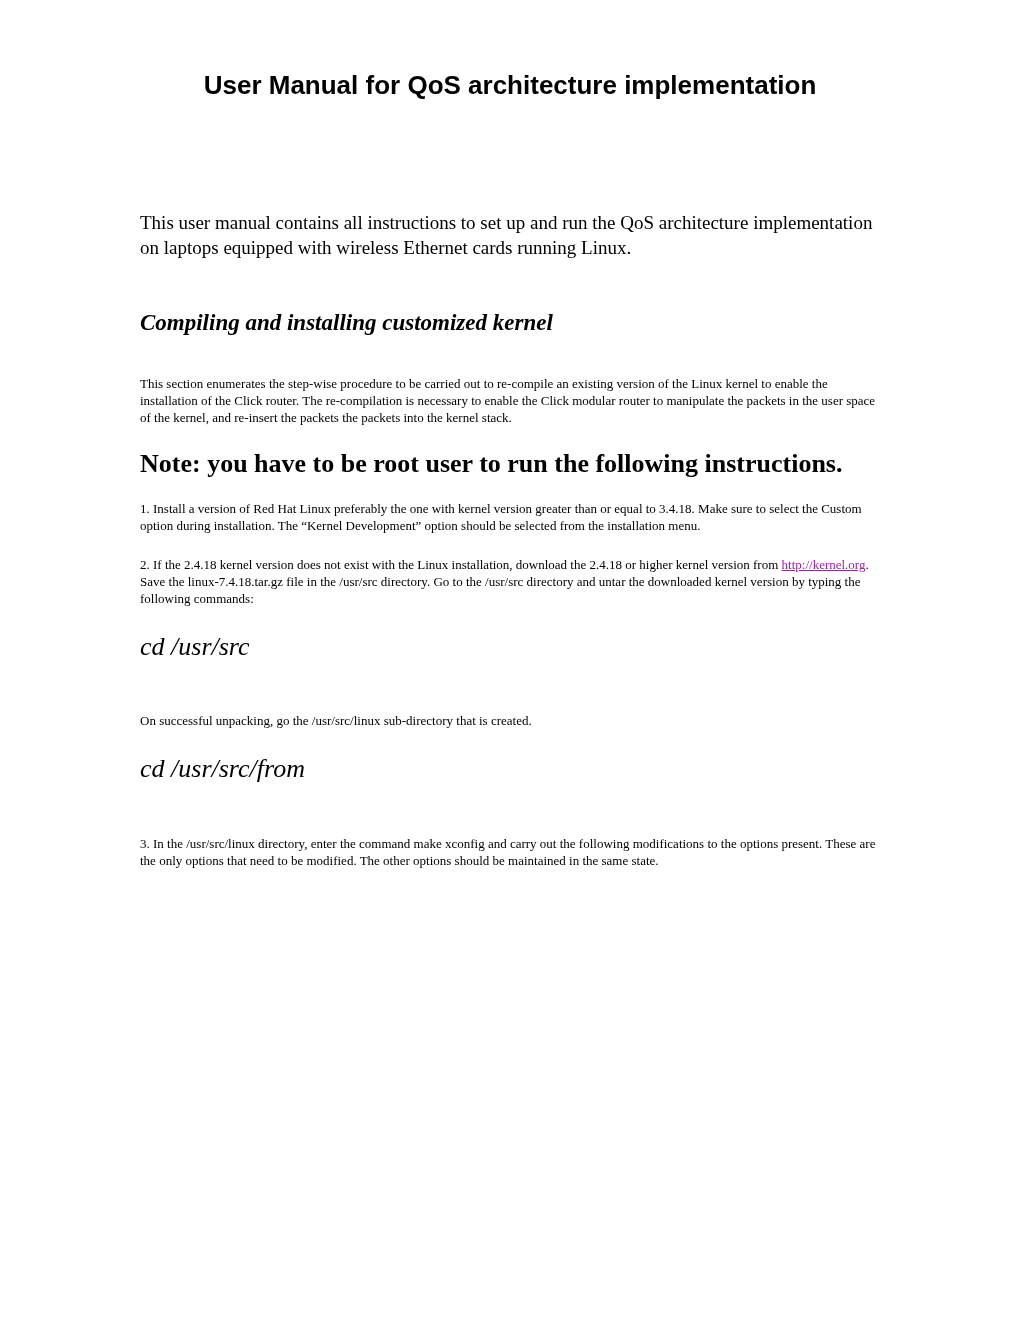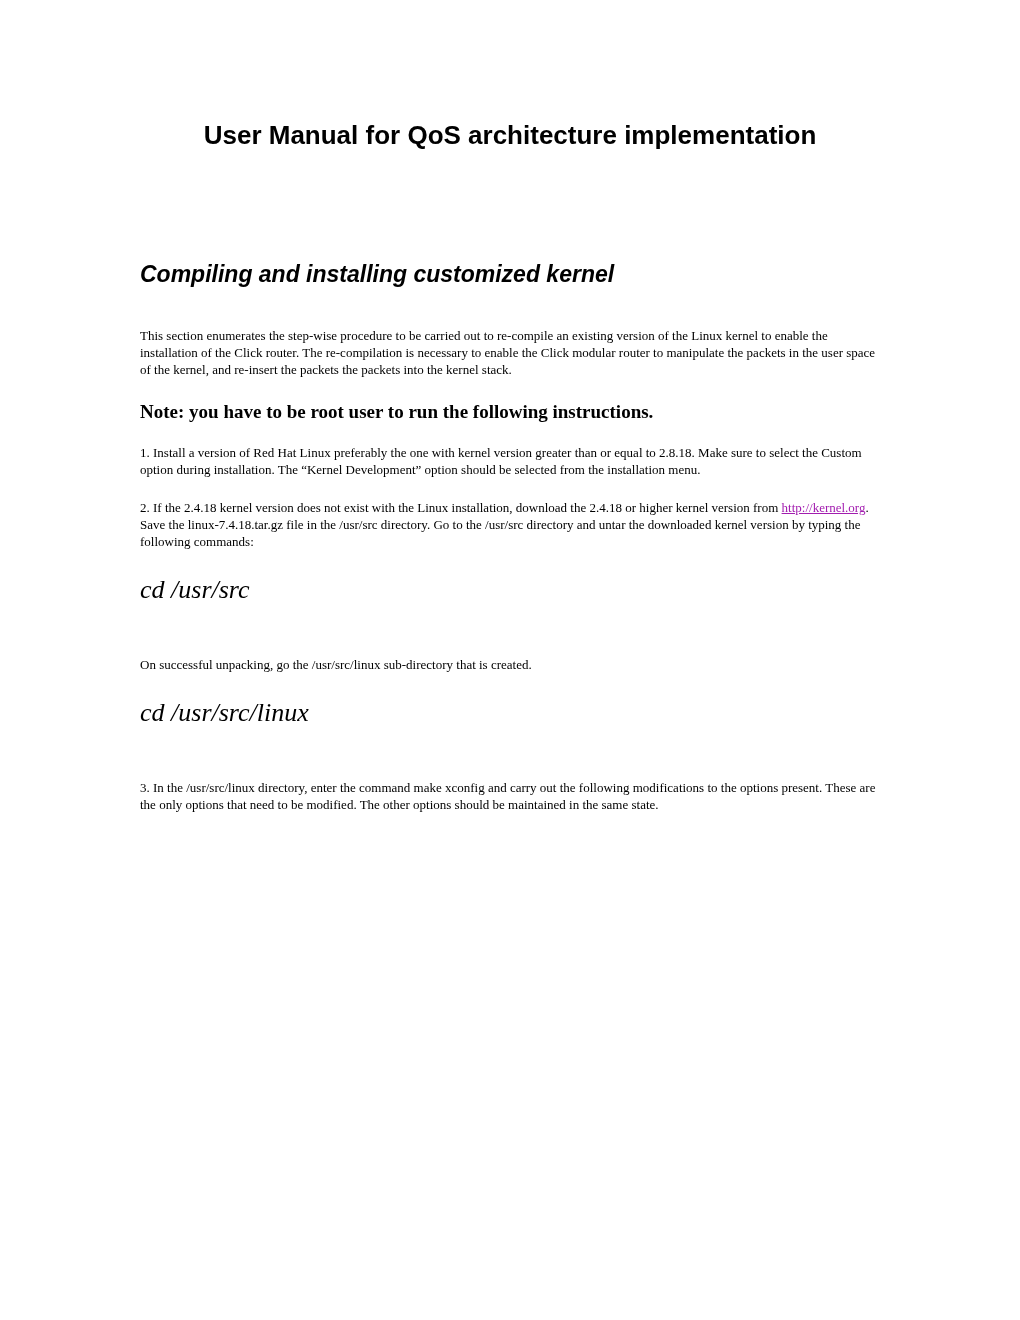"User Manual for QoS architecture" .page { padding: 120px 140px 0 140px -> 70px 140px 0 140px }
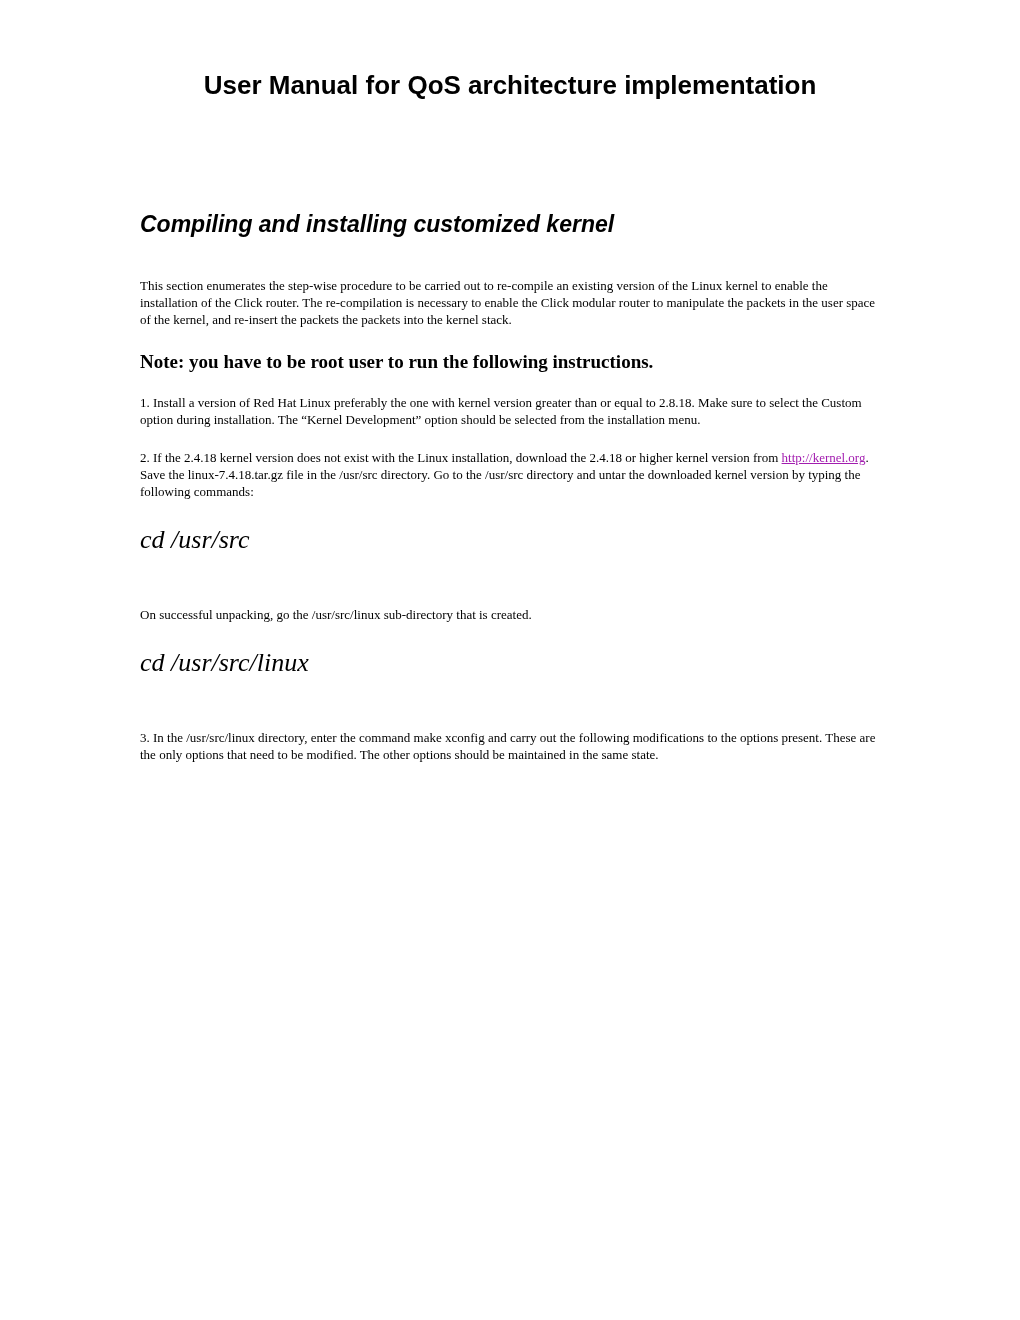"This user manual contains all" div.intro { html: none -> <div>This user manual contains all instructions to set up and run the QoS architecture implementation on laptops equipped with wireless Ethernet cards running Linux.</div> }
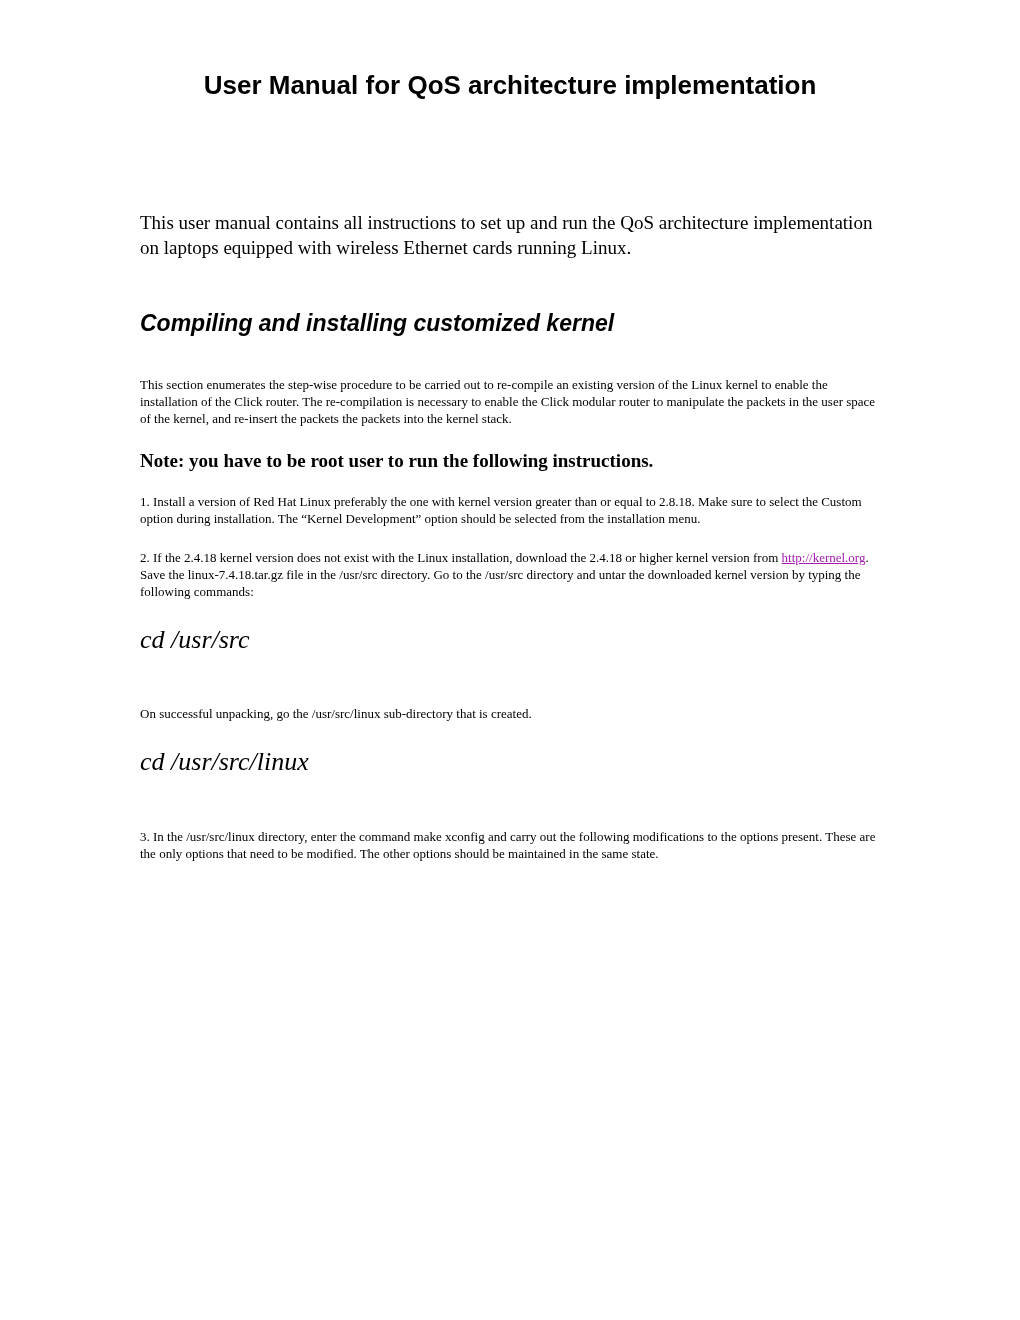"Compiling and installing customized" .section-heading { font-family: Liberation Sans, sans-serif -> Liberation Serif, serif }
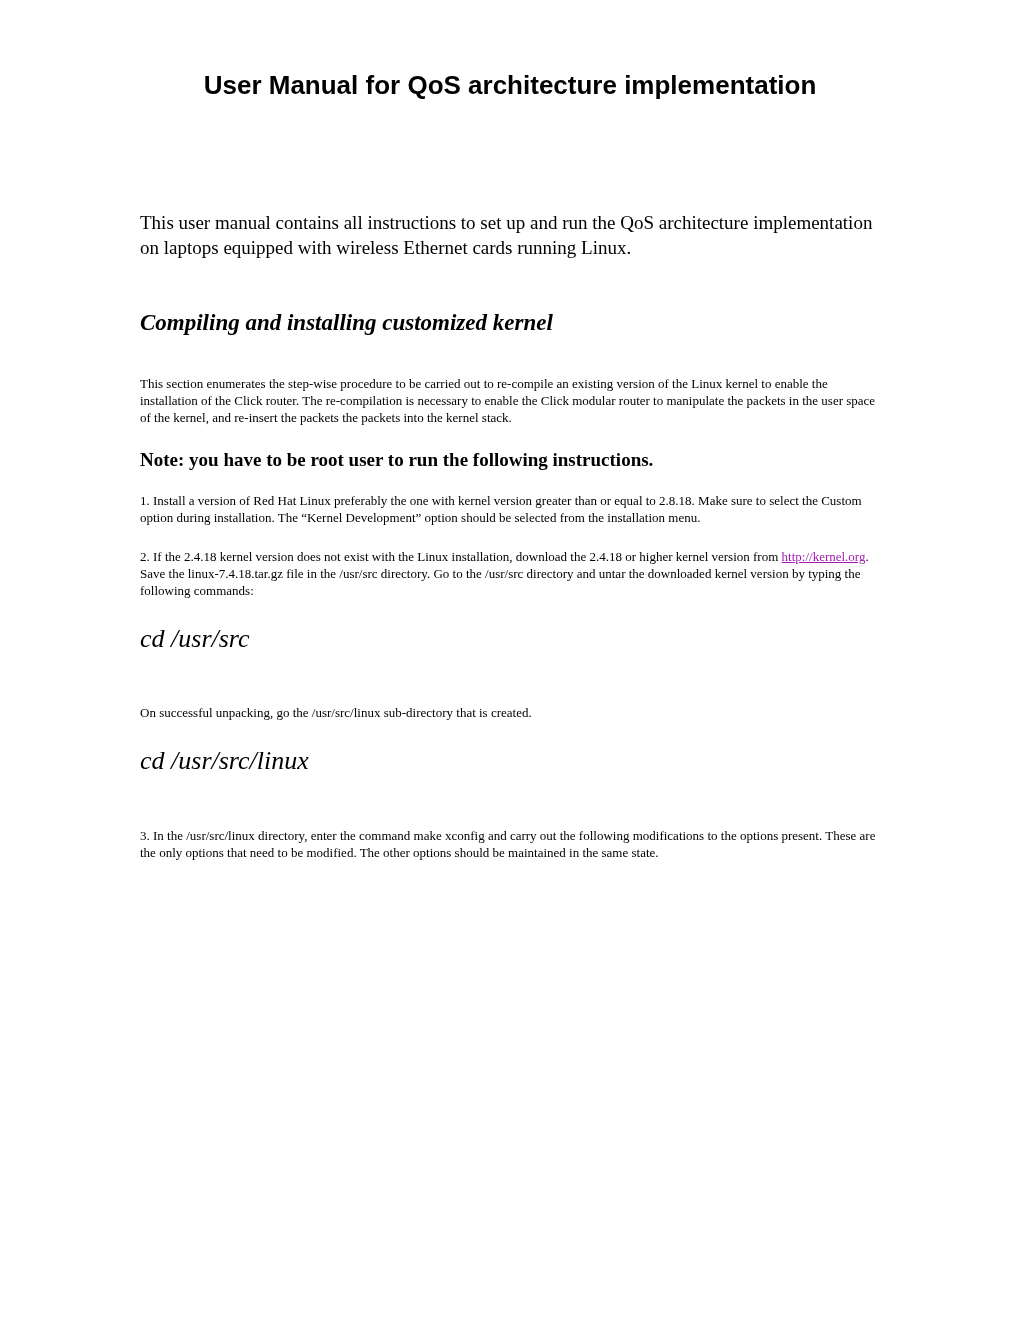"Note: you have to be" .note { font-size: 19px -> 26px }
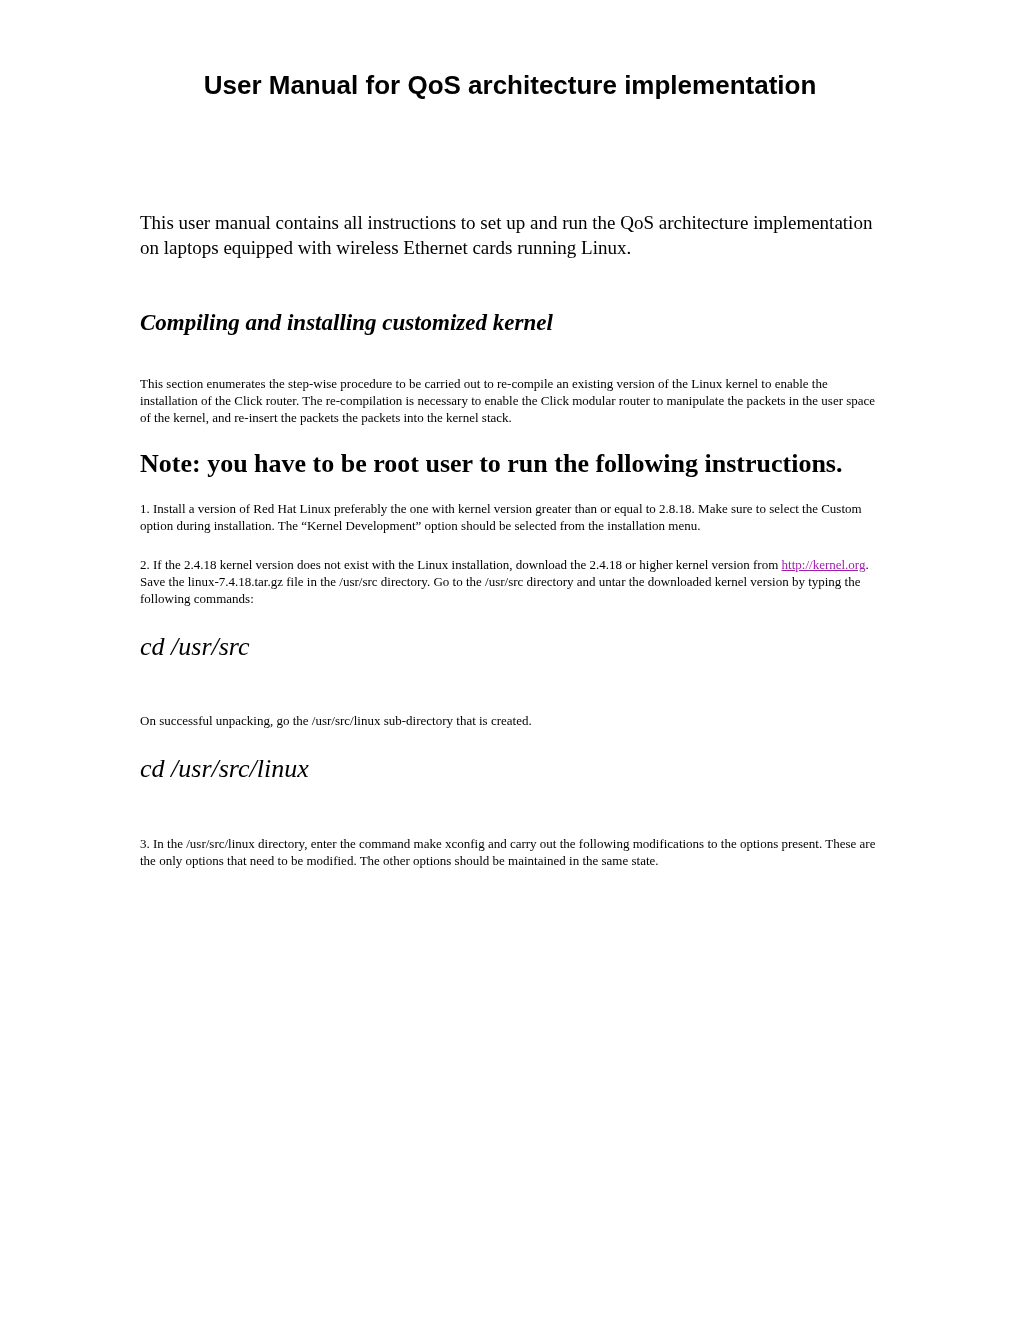"1. Install a version of" div.para { text: 2.8.18 -> 3.4.18 }
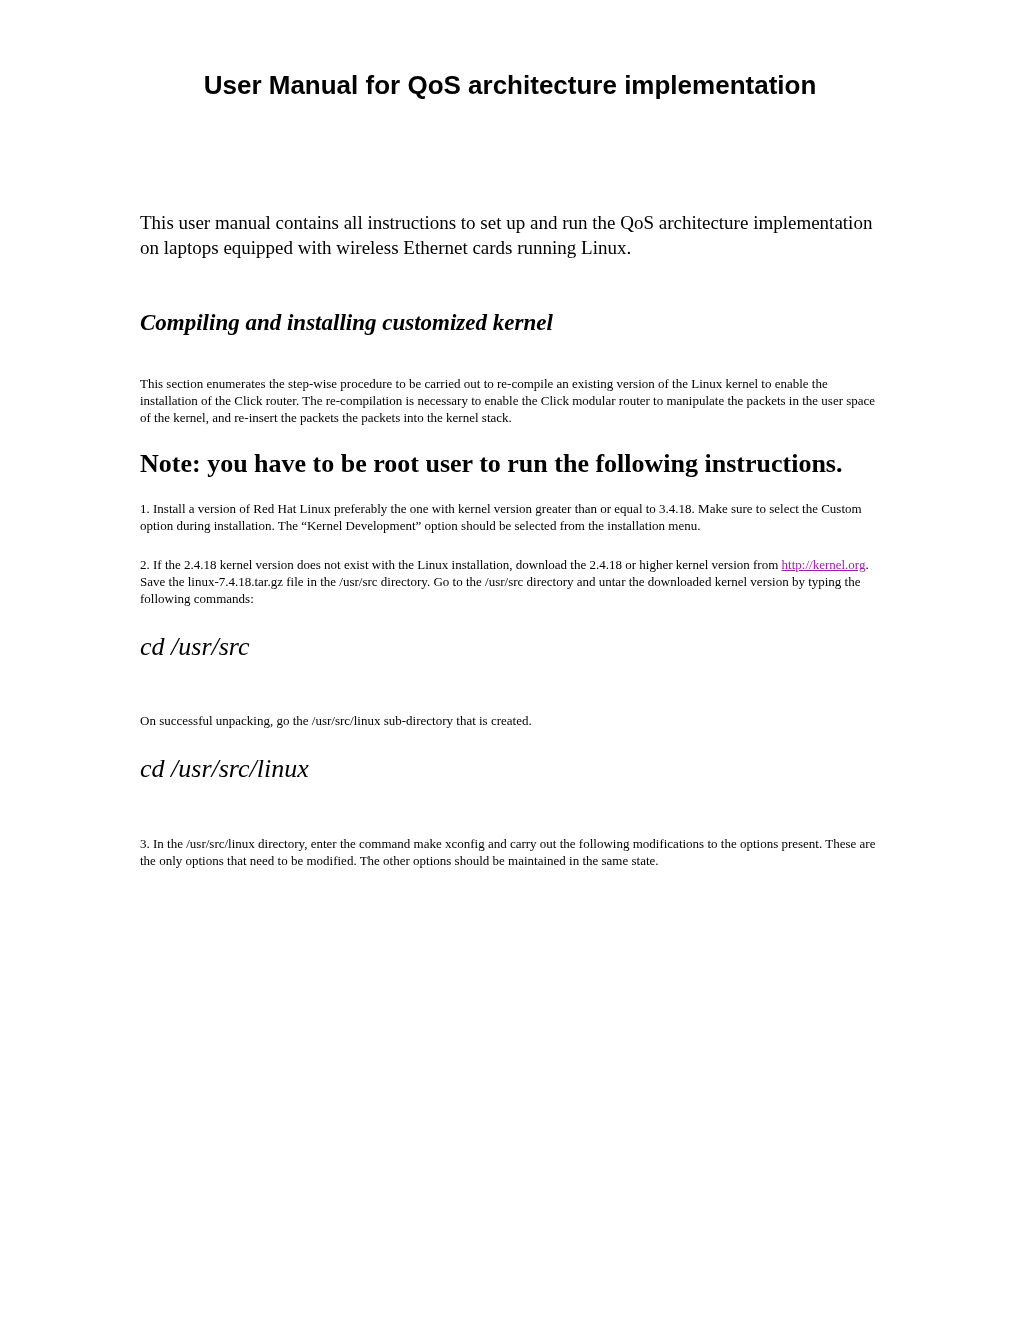"cd /usr/src/linux" div { text: /usr/src/linux -> /usr/src/from }
